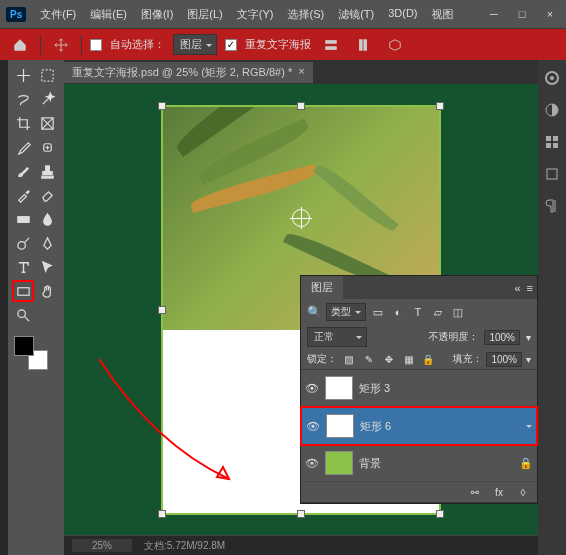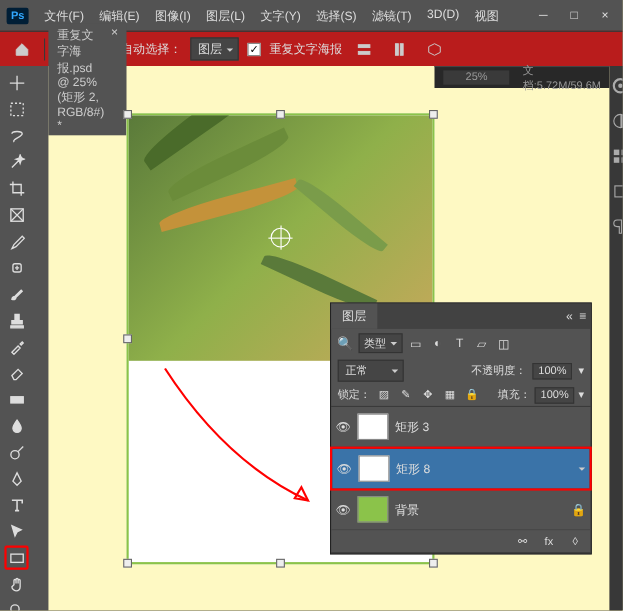"重复文字海报.psd @ 25% (矩形 2," .doc-area { background: #fef9c3 -> #14532d; flex-direction: none -> column }
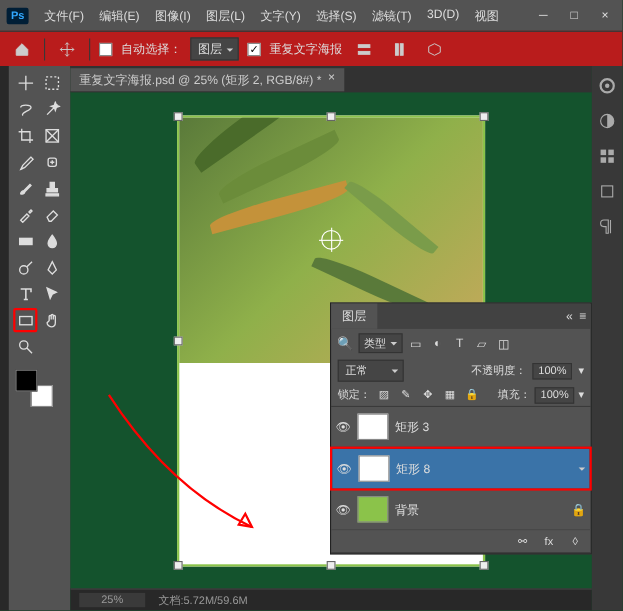"矩形 8" span { text: 8 -> 6 }
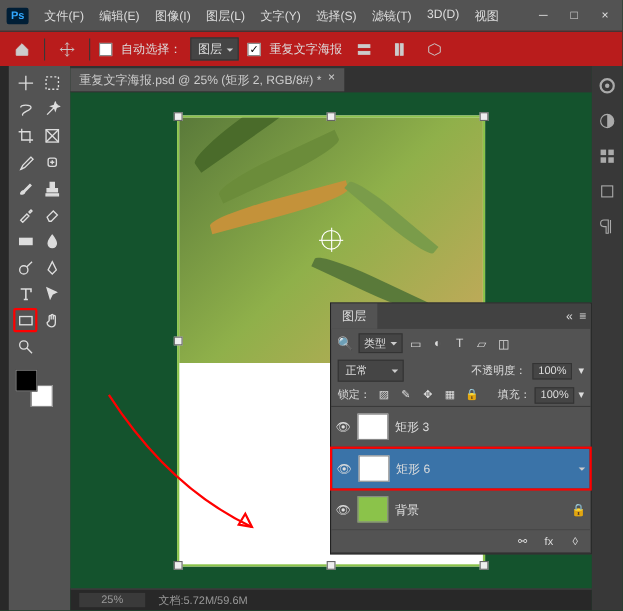"文档:5.72M/59.6M" span { text: :5.72M/59.6M -> :5.72M/92.8M }
